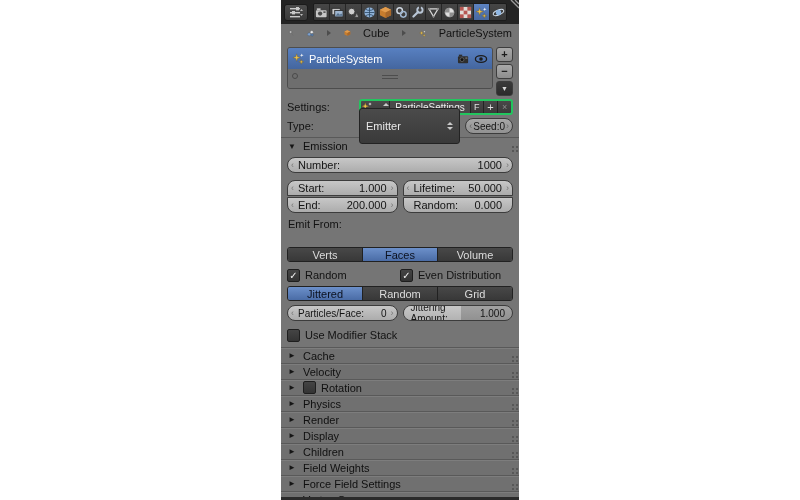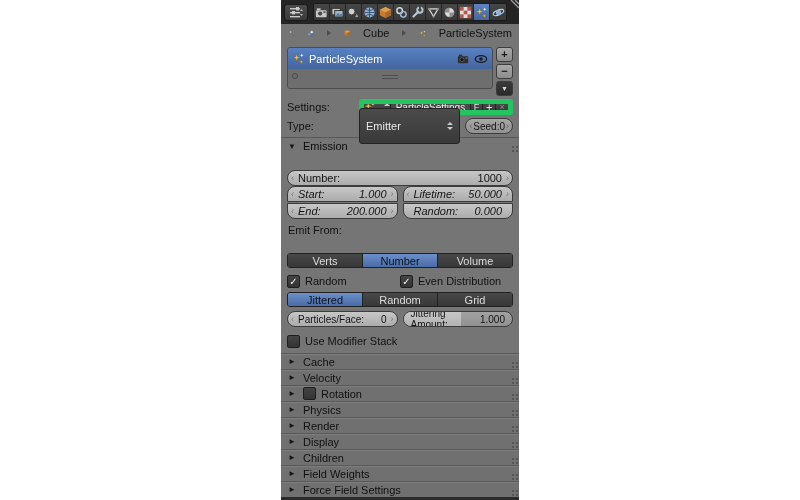"ParticleSettings" .ctlgroup { border: 5px solid #22c55e -> 2px solid #22c55e }
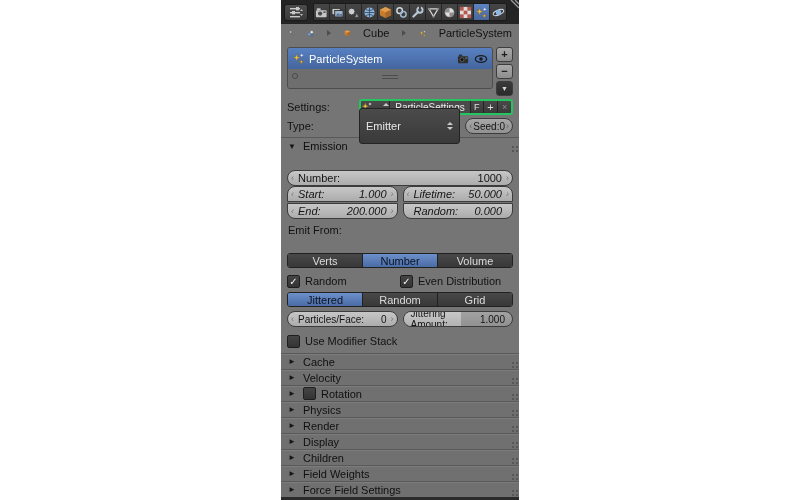"Number:" .fullfield { margin: 16px 6px 0 -> 3px 6px 0 }
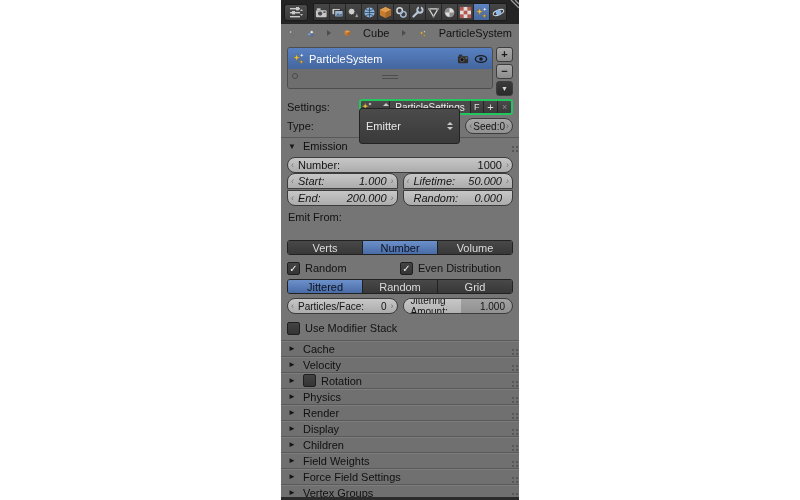"Start:" .colgrid { font-style: italic -> none; margin: 0 6px 0 -> 7px 6px 0 }
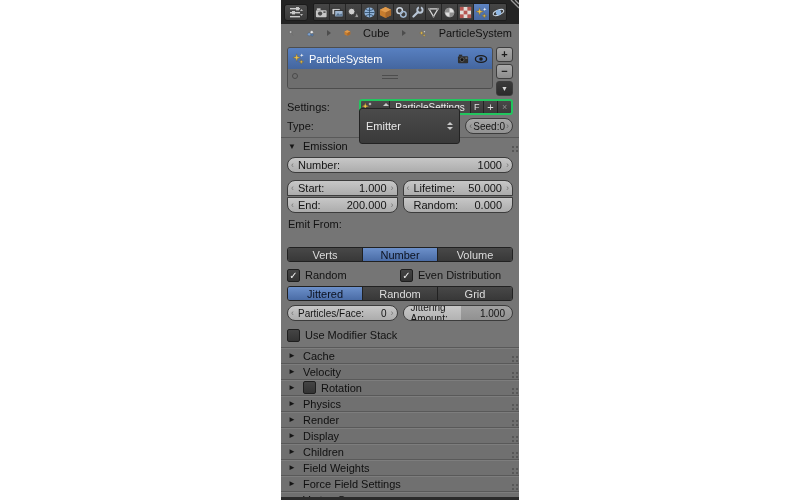"Number" div.seg { text: Number -> Faces }
